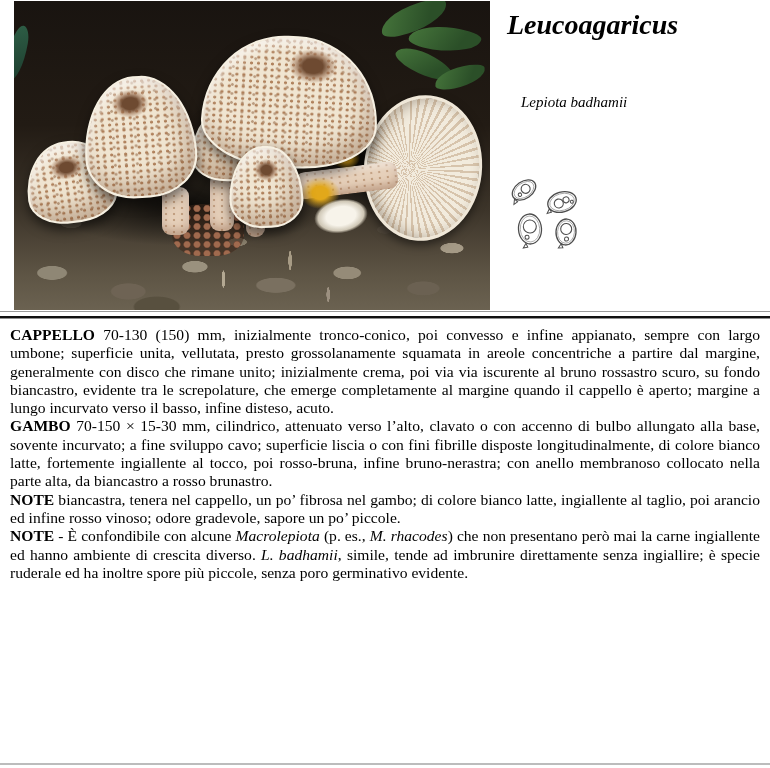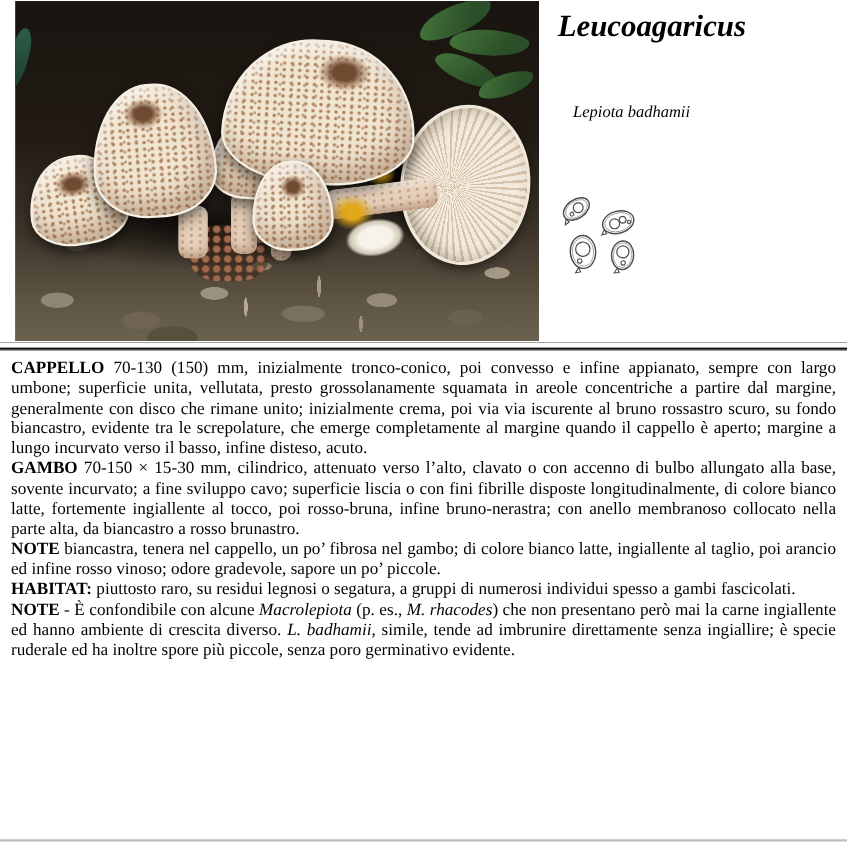"HABITAT: piuttosto raro, su residui" p { html: <p><span>HABITAT:</span><span> piuttosto raro, su residui legnosi o segatura, a gruppi di numerosi individui spesso a gambi fascicolati.</span></p> -> none }
